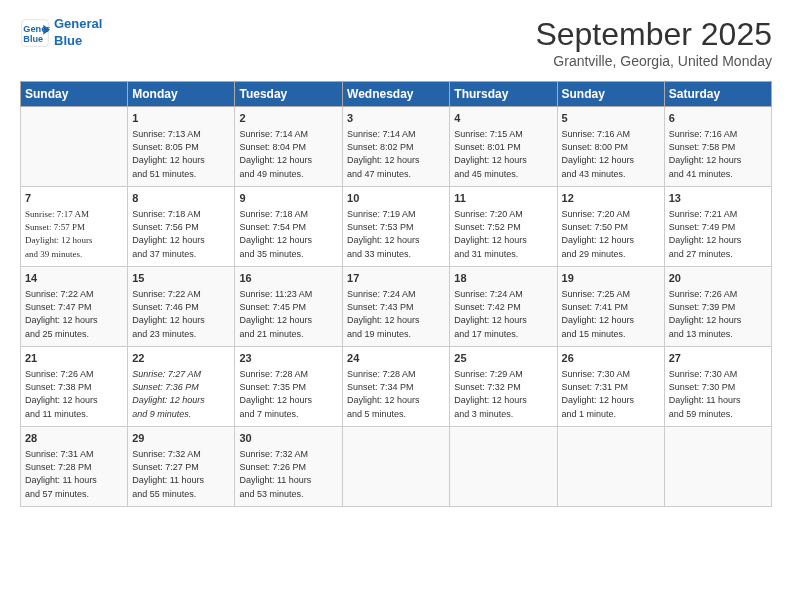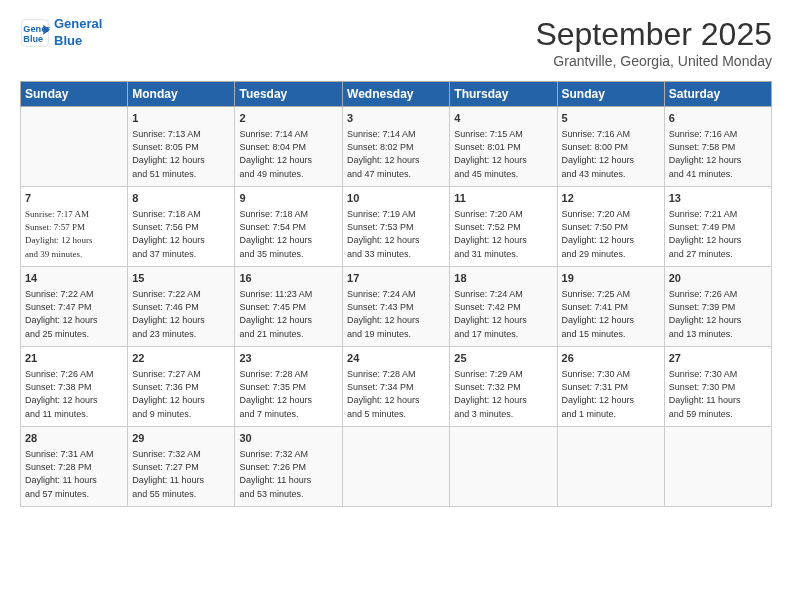"Sunrise: 7:27 AM" div.cell-info { font-style: none -> italic }
